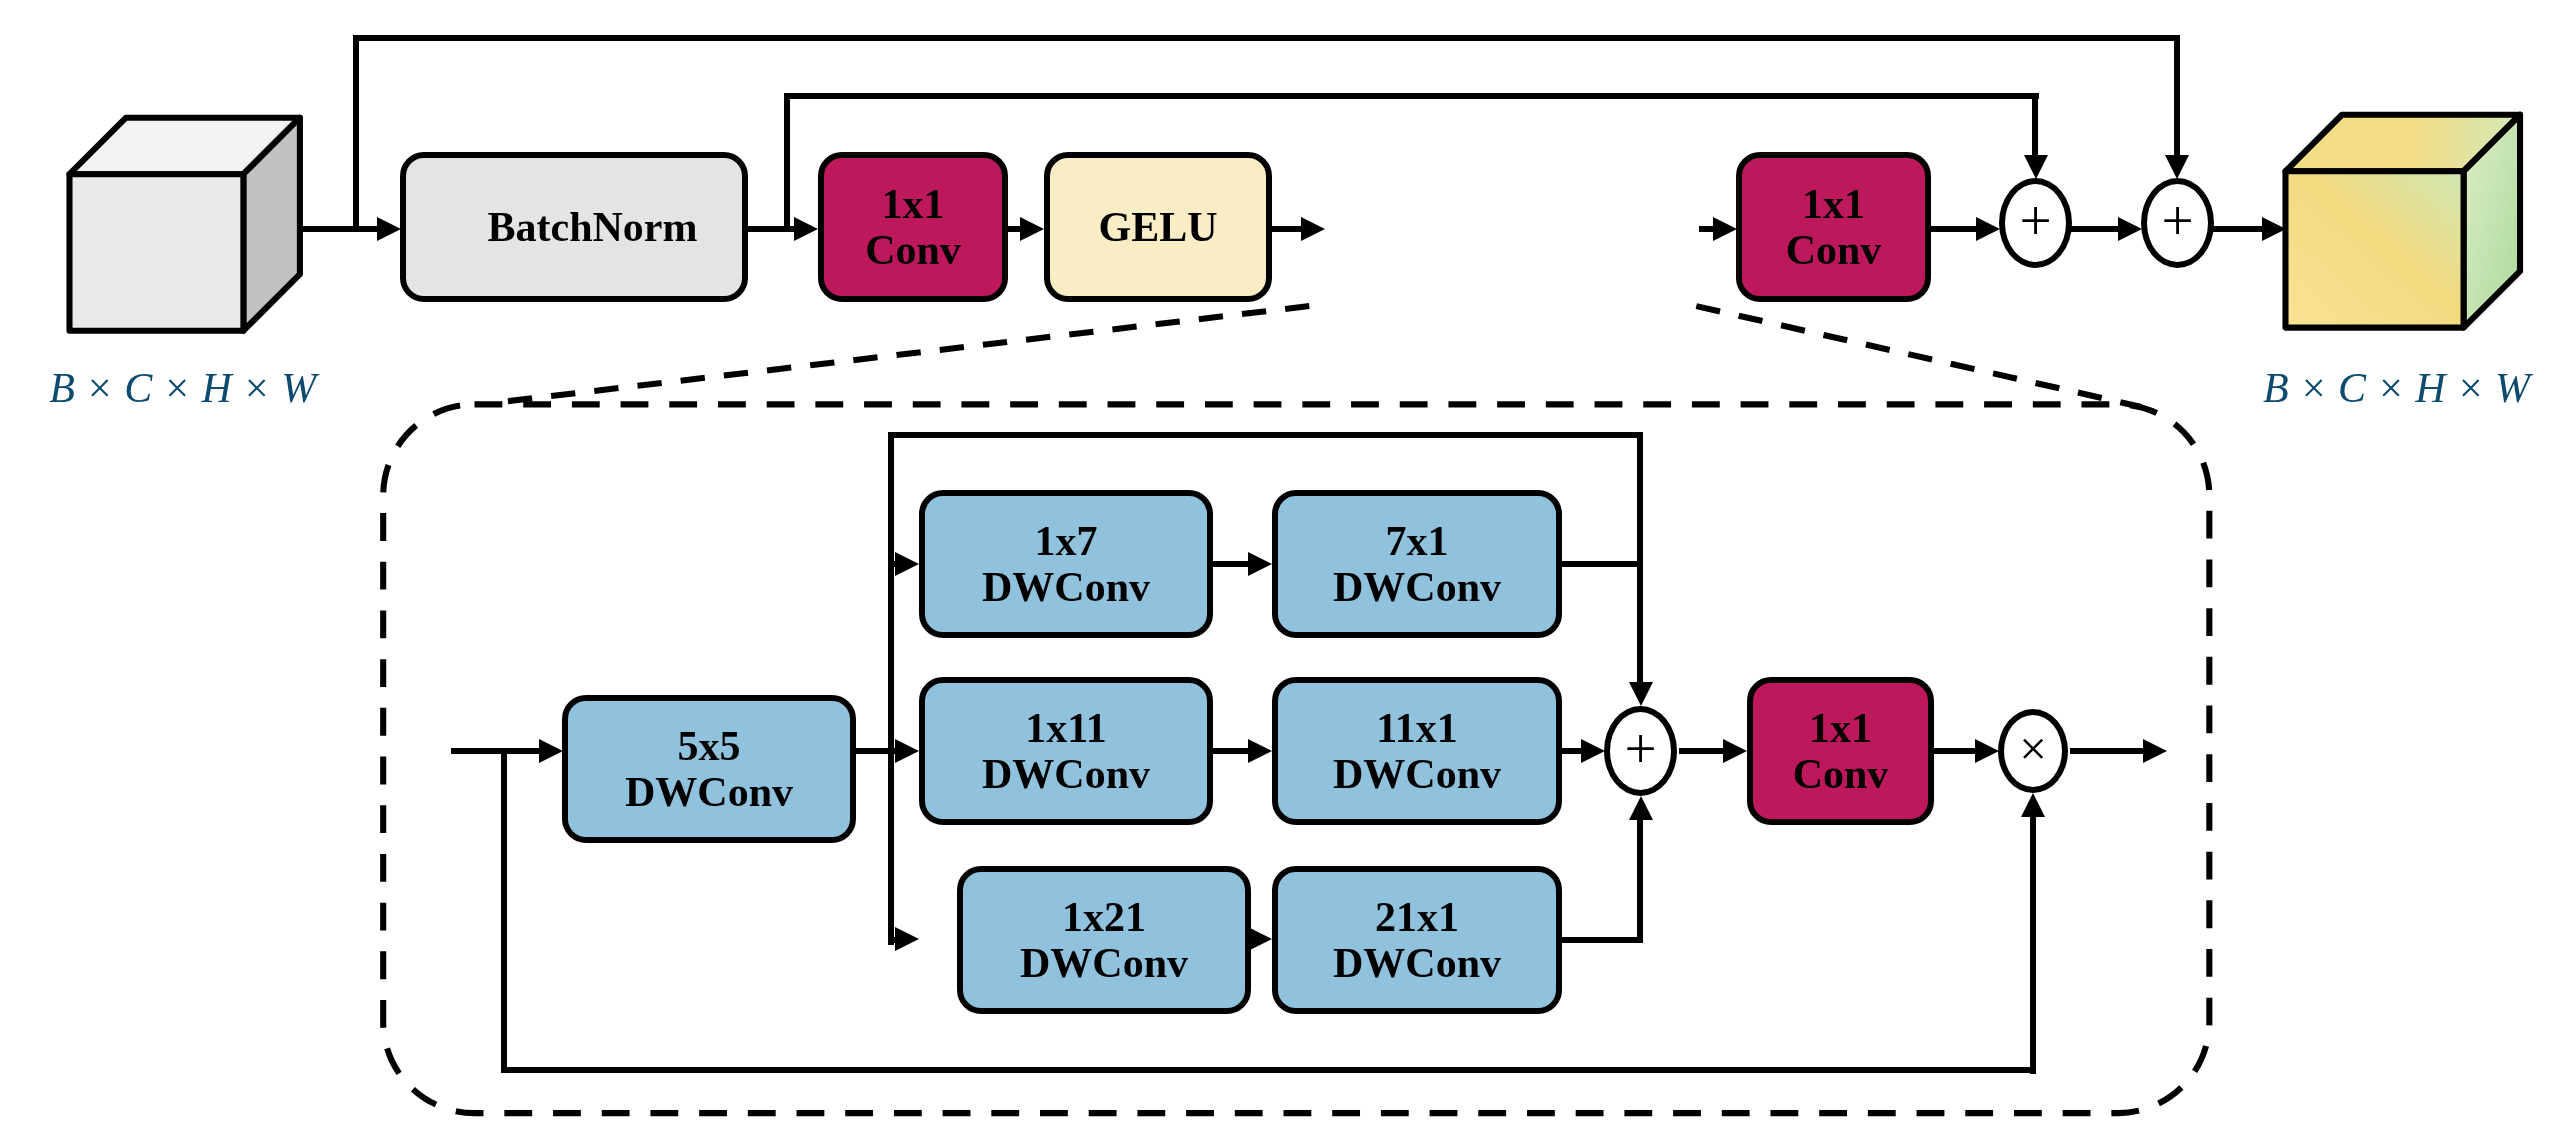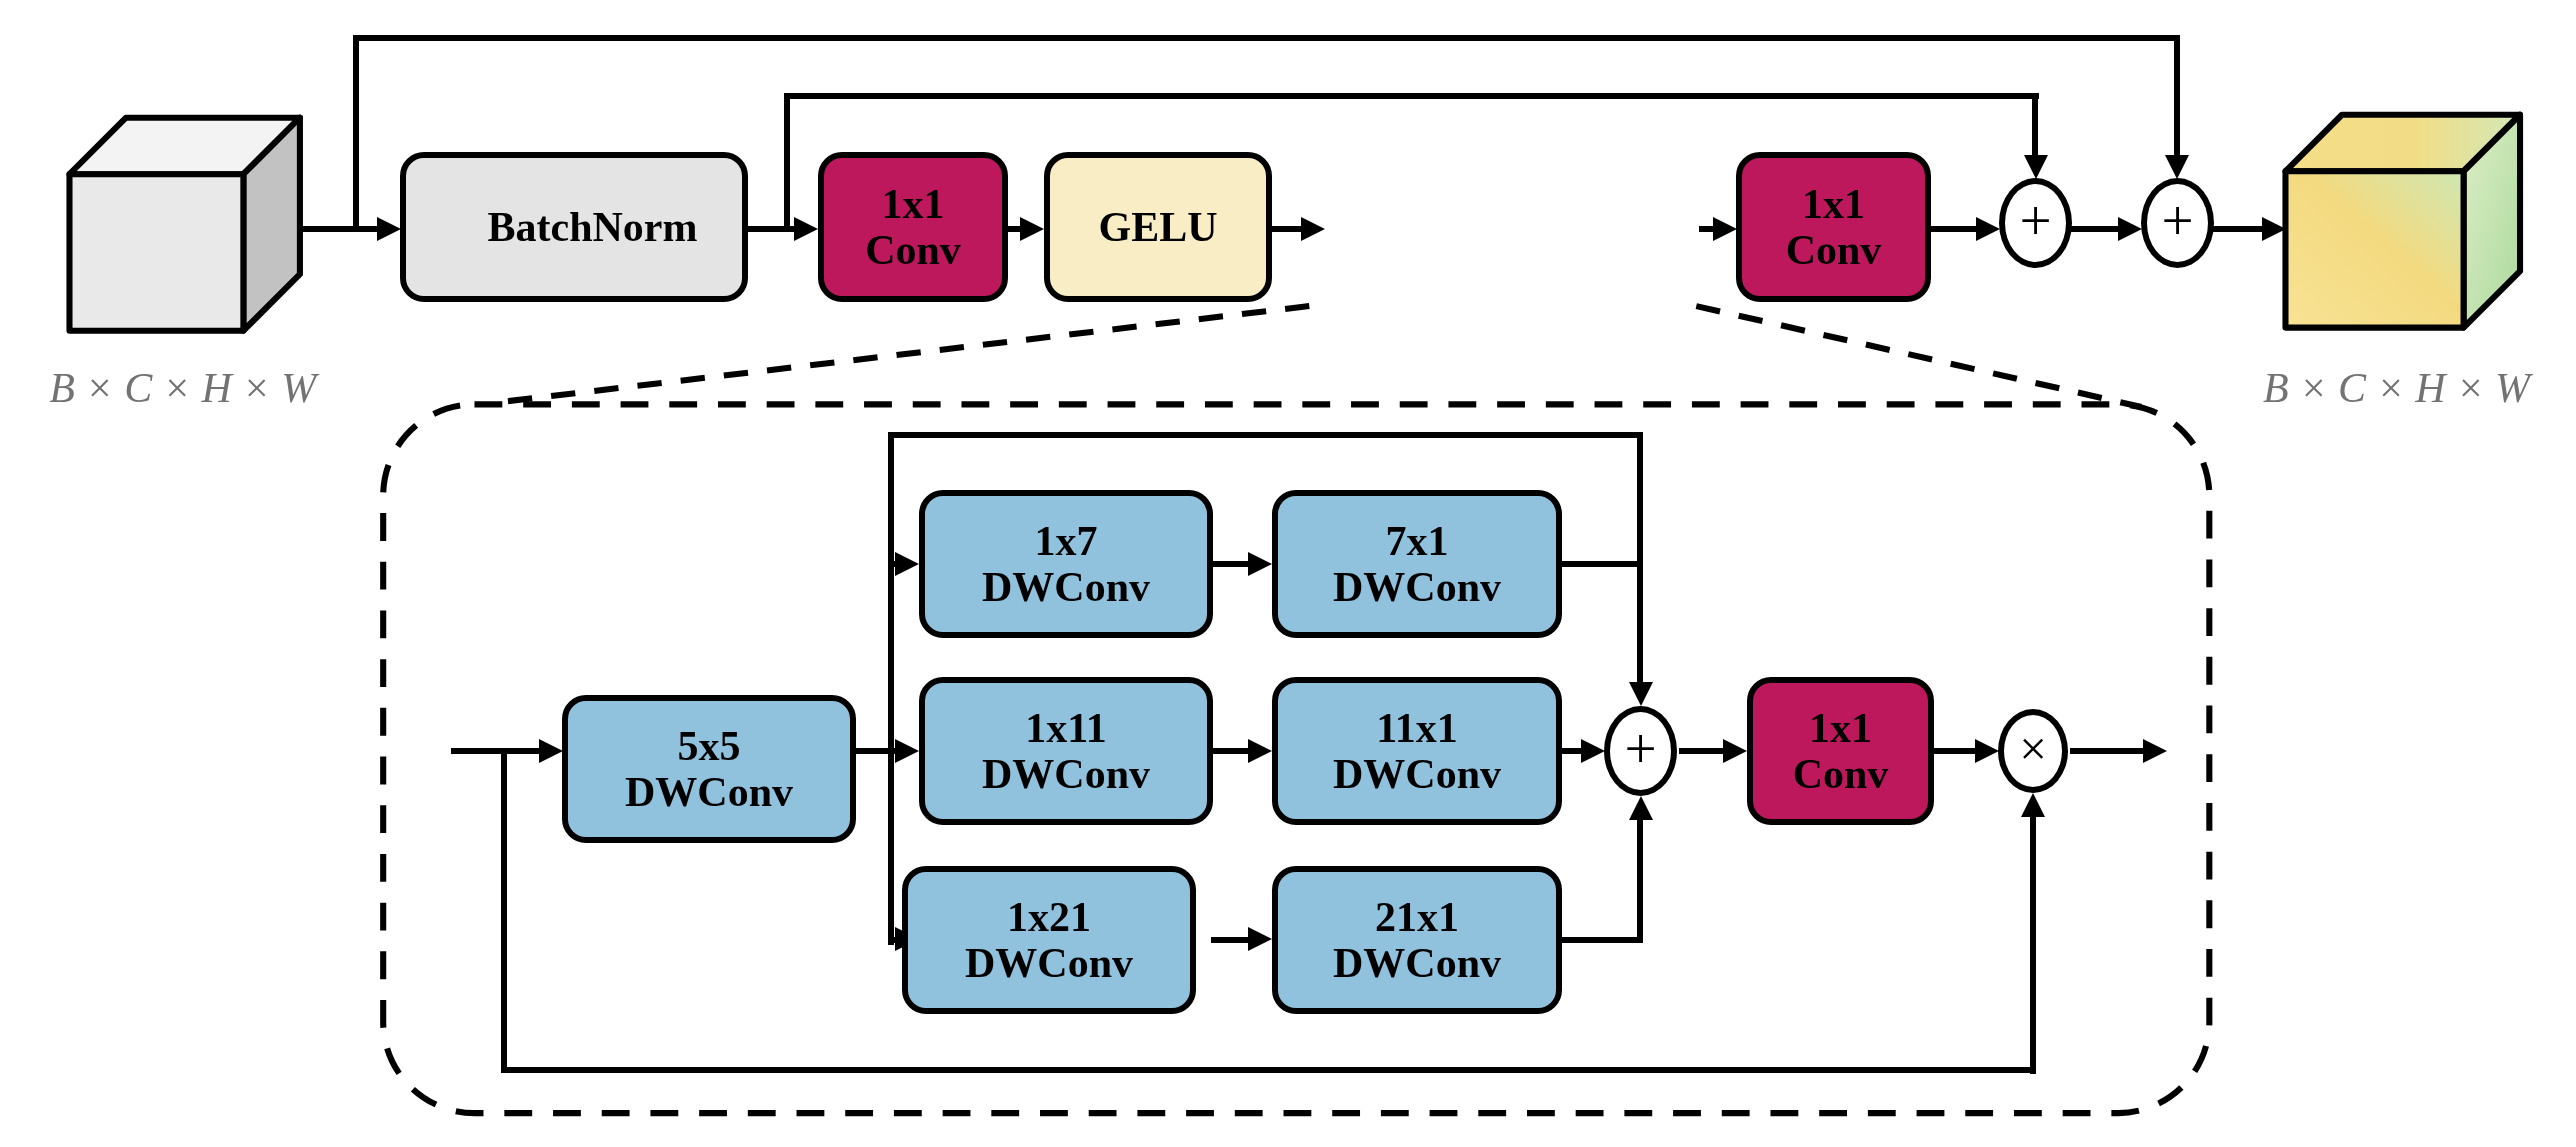"B × C × H" .tensor-label { color: #737373 -> #0c4a6e }
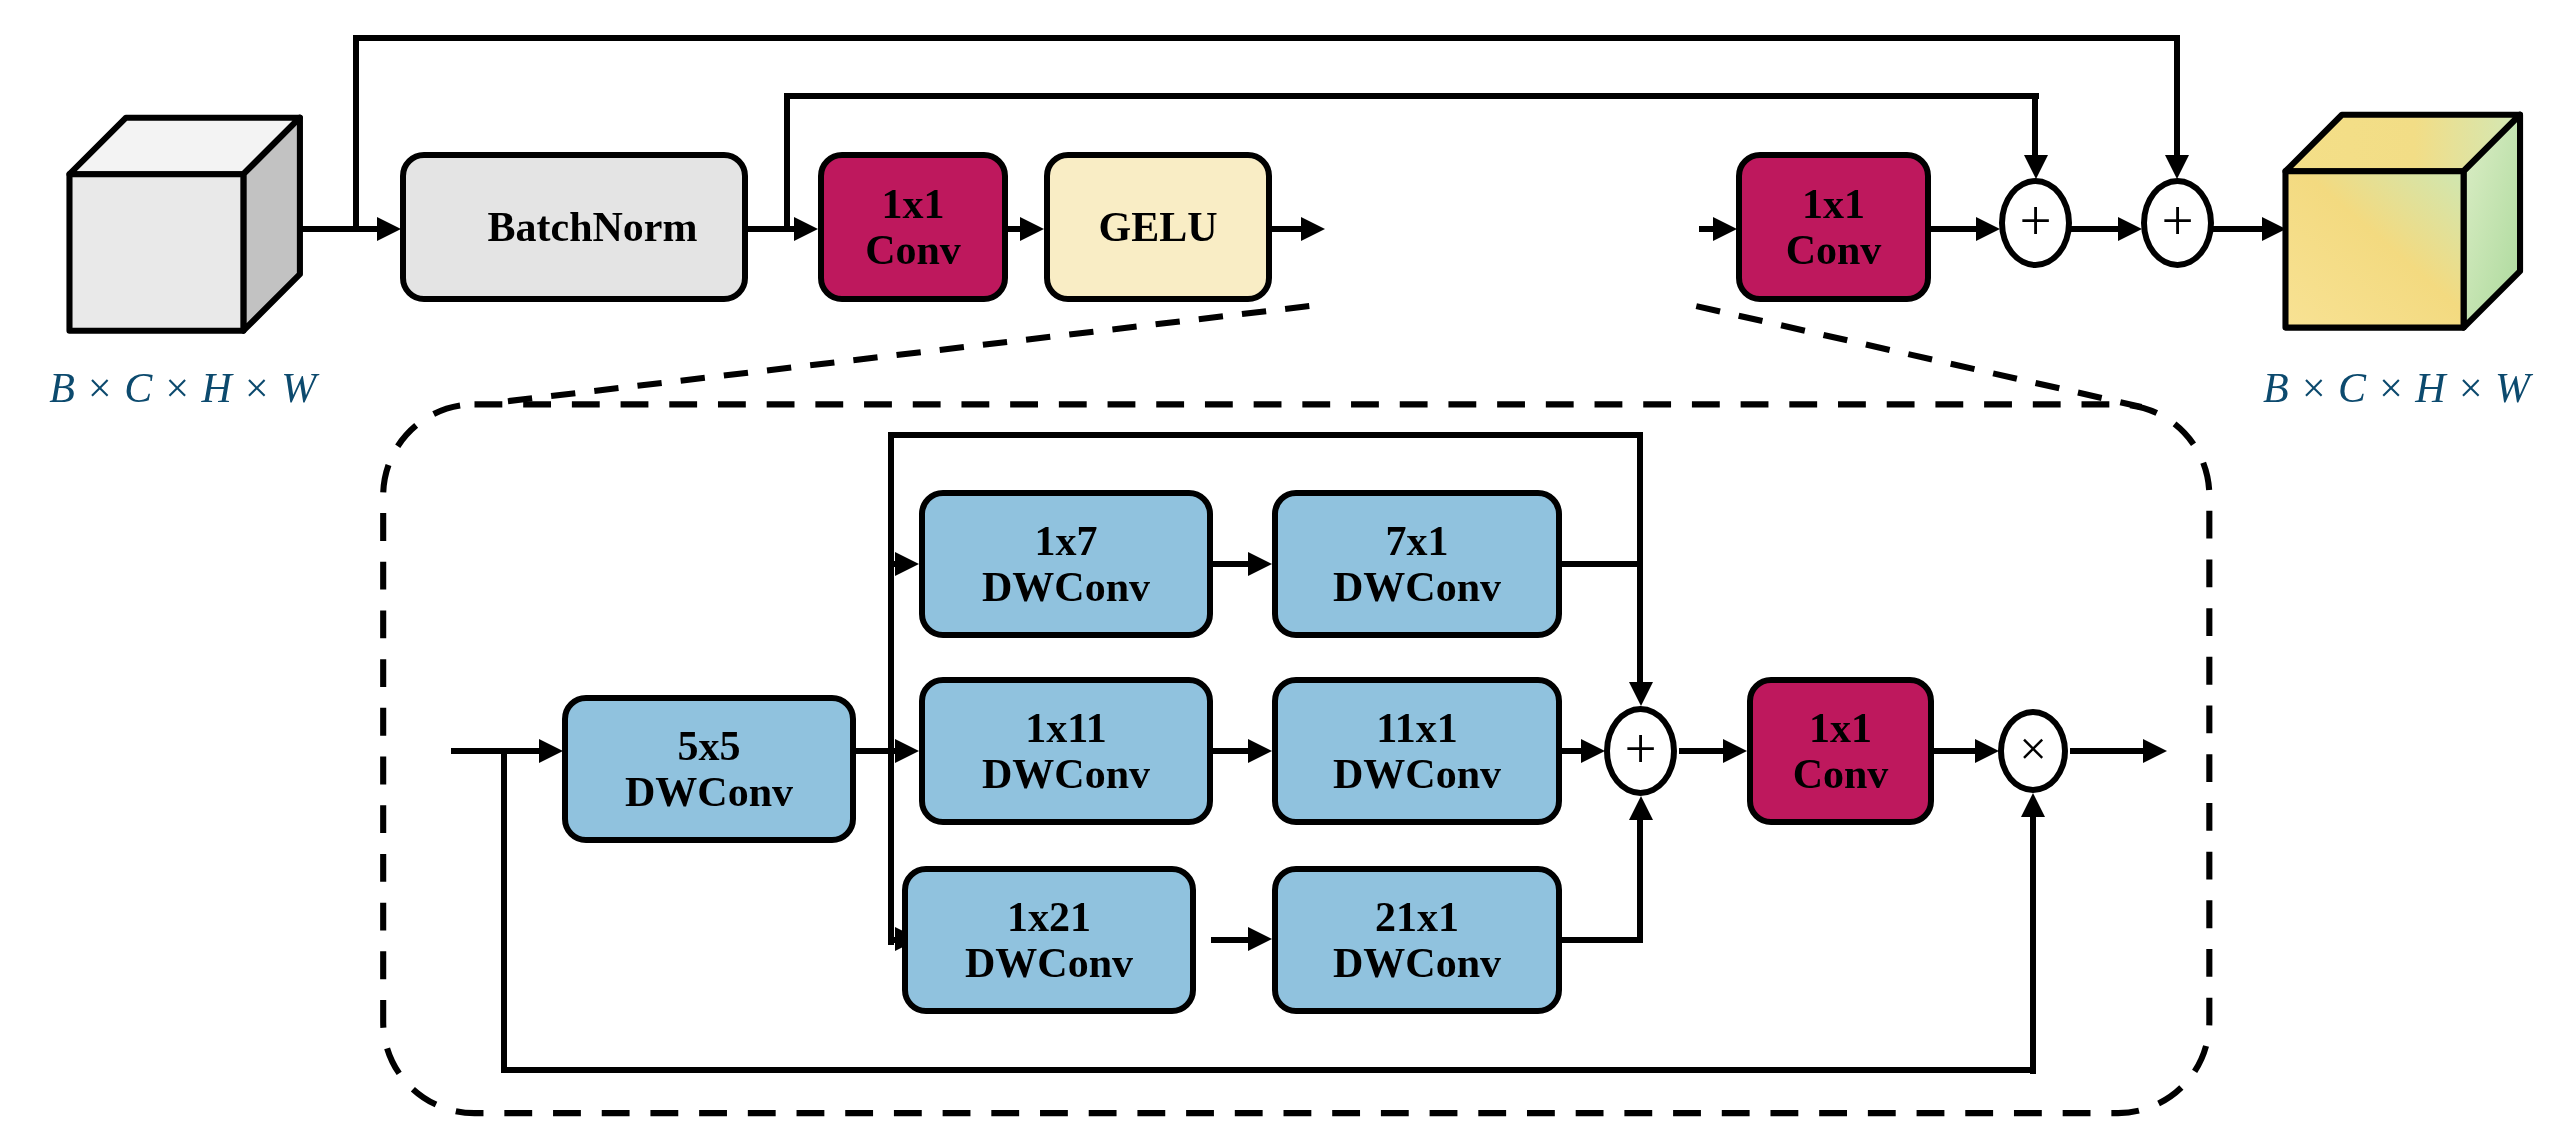"1x21" div.box { left: 902px -> 957px }
